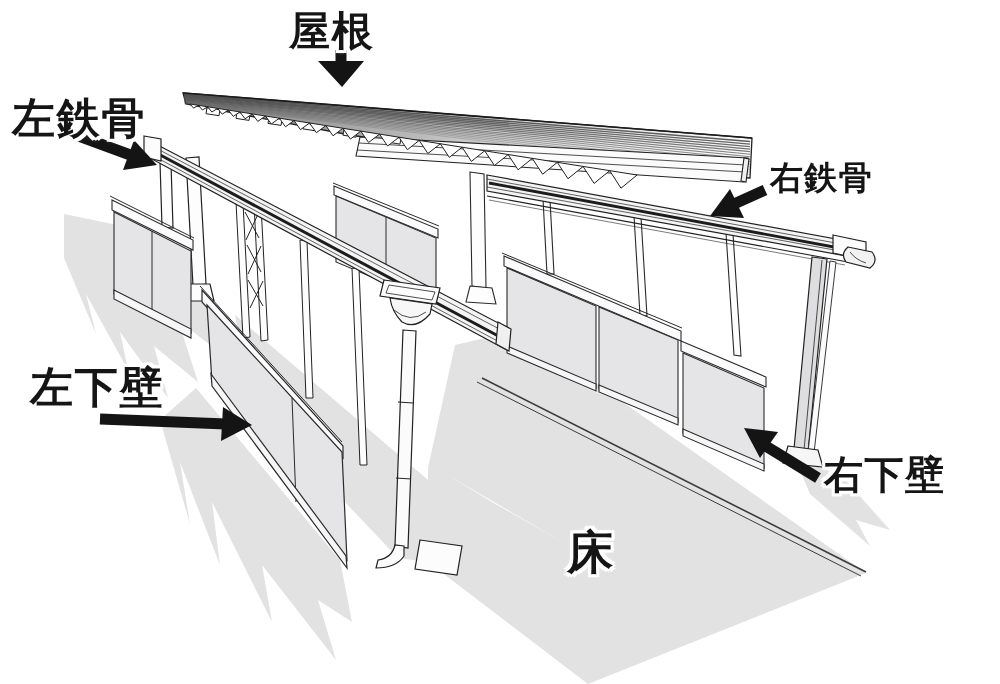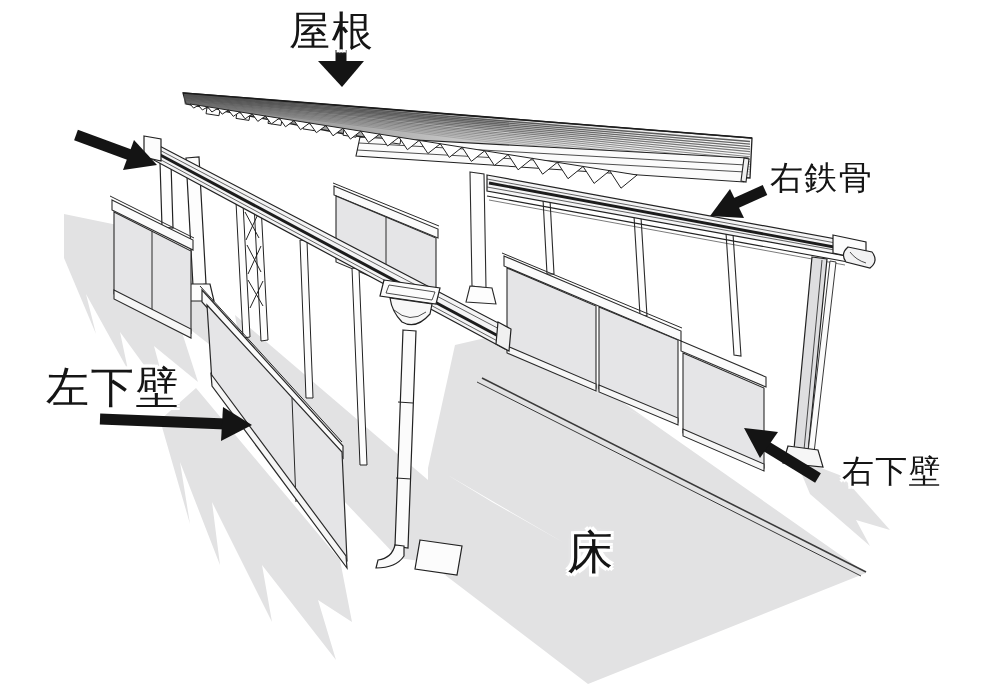"屋根" .lbl { font-weight: 400 -> 700 }
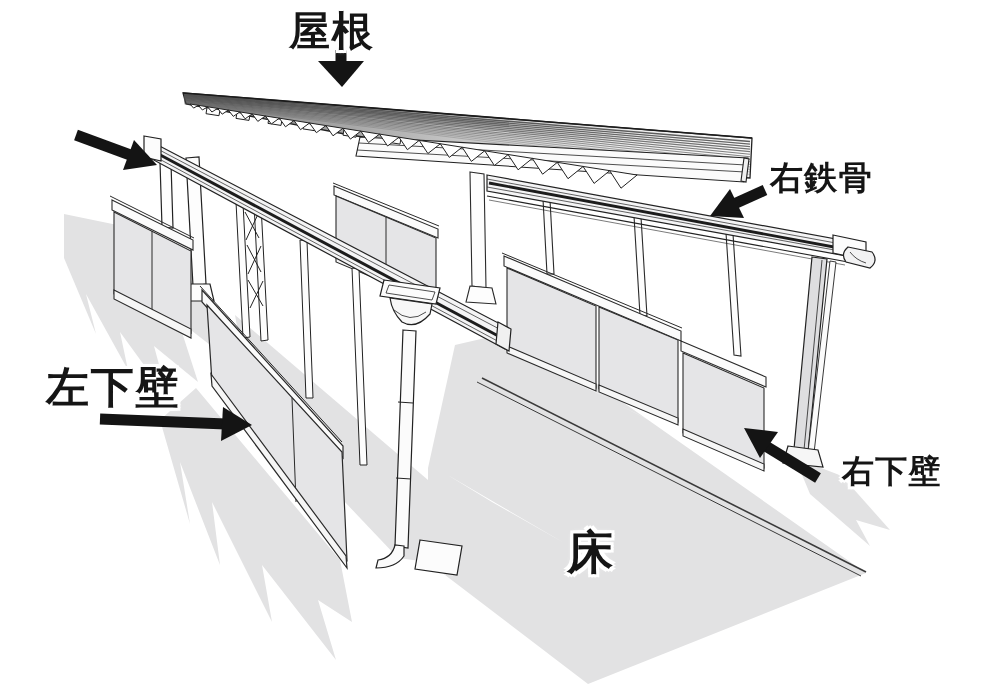"左鉄骨" div.lbl { html: none -> <div>左鉄骨</div> }
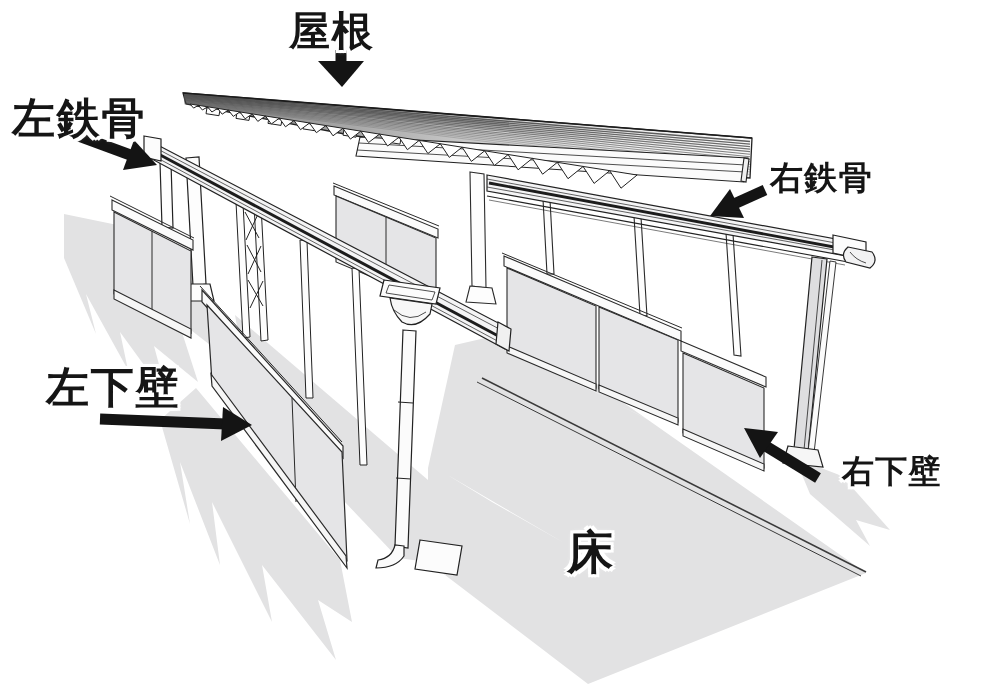"左下壁" #lbl-left-wall { margin-left: 16px -> none }
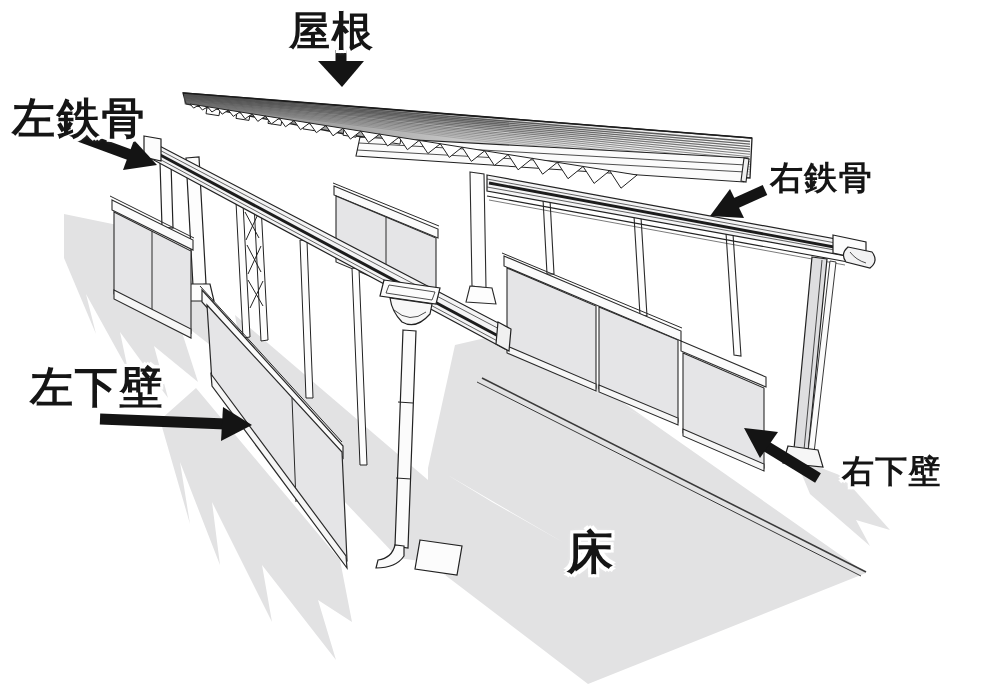"右下壁" #lbl-right-wall { font-size: 32px -> 39px; left: 842px -> 824px }
